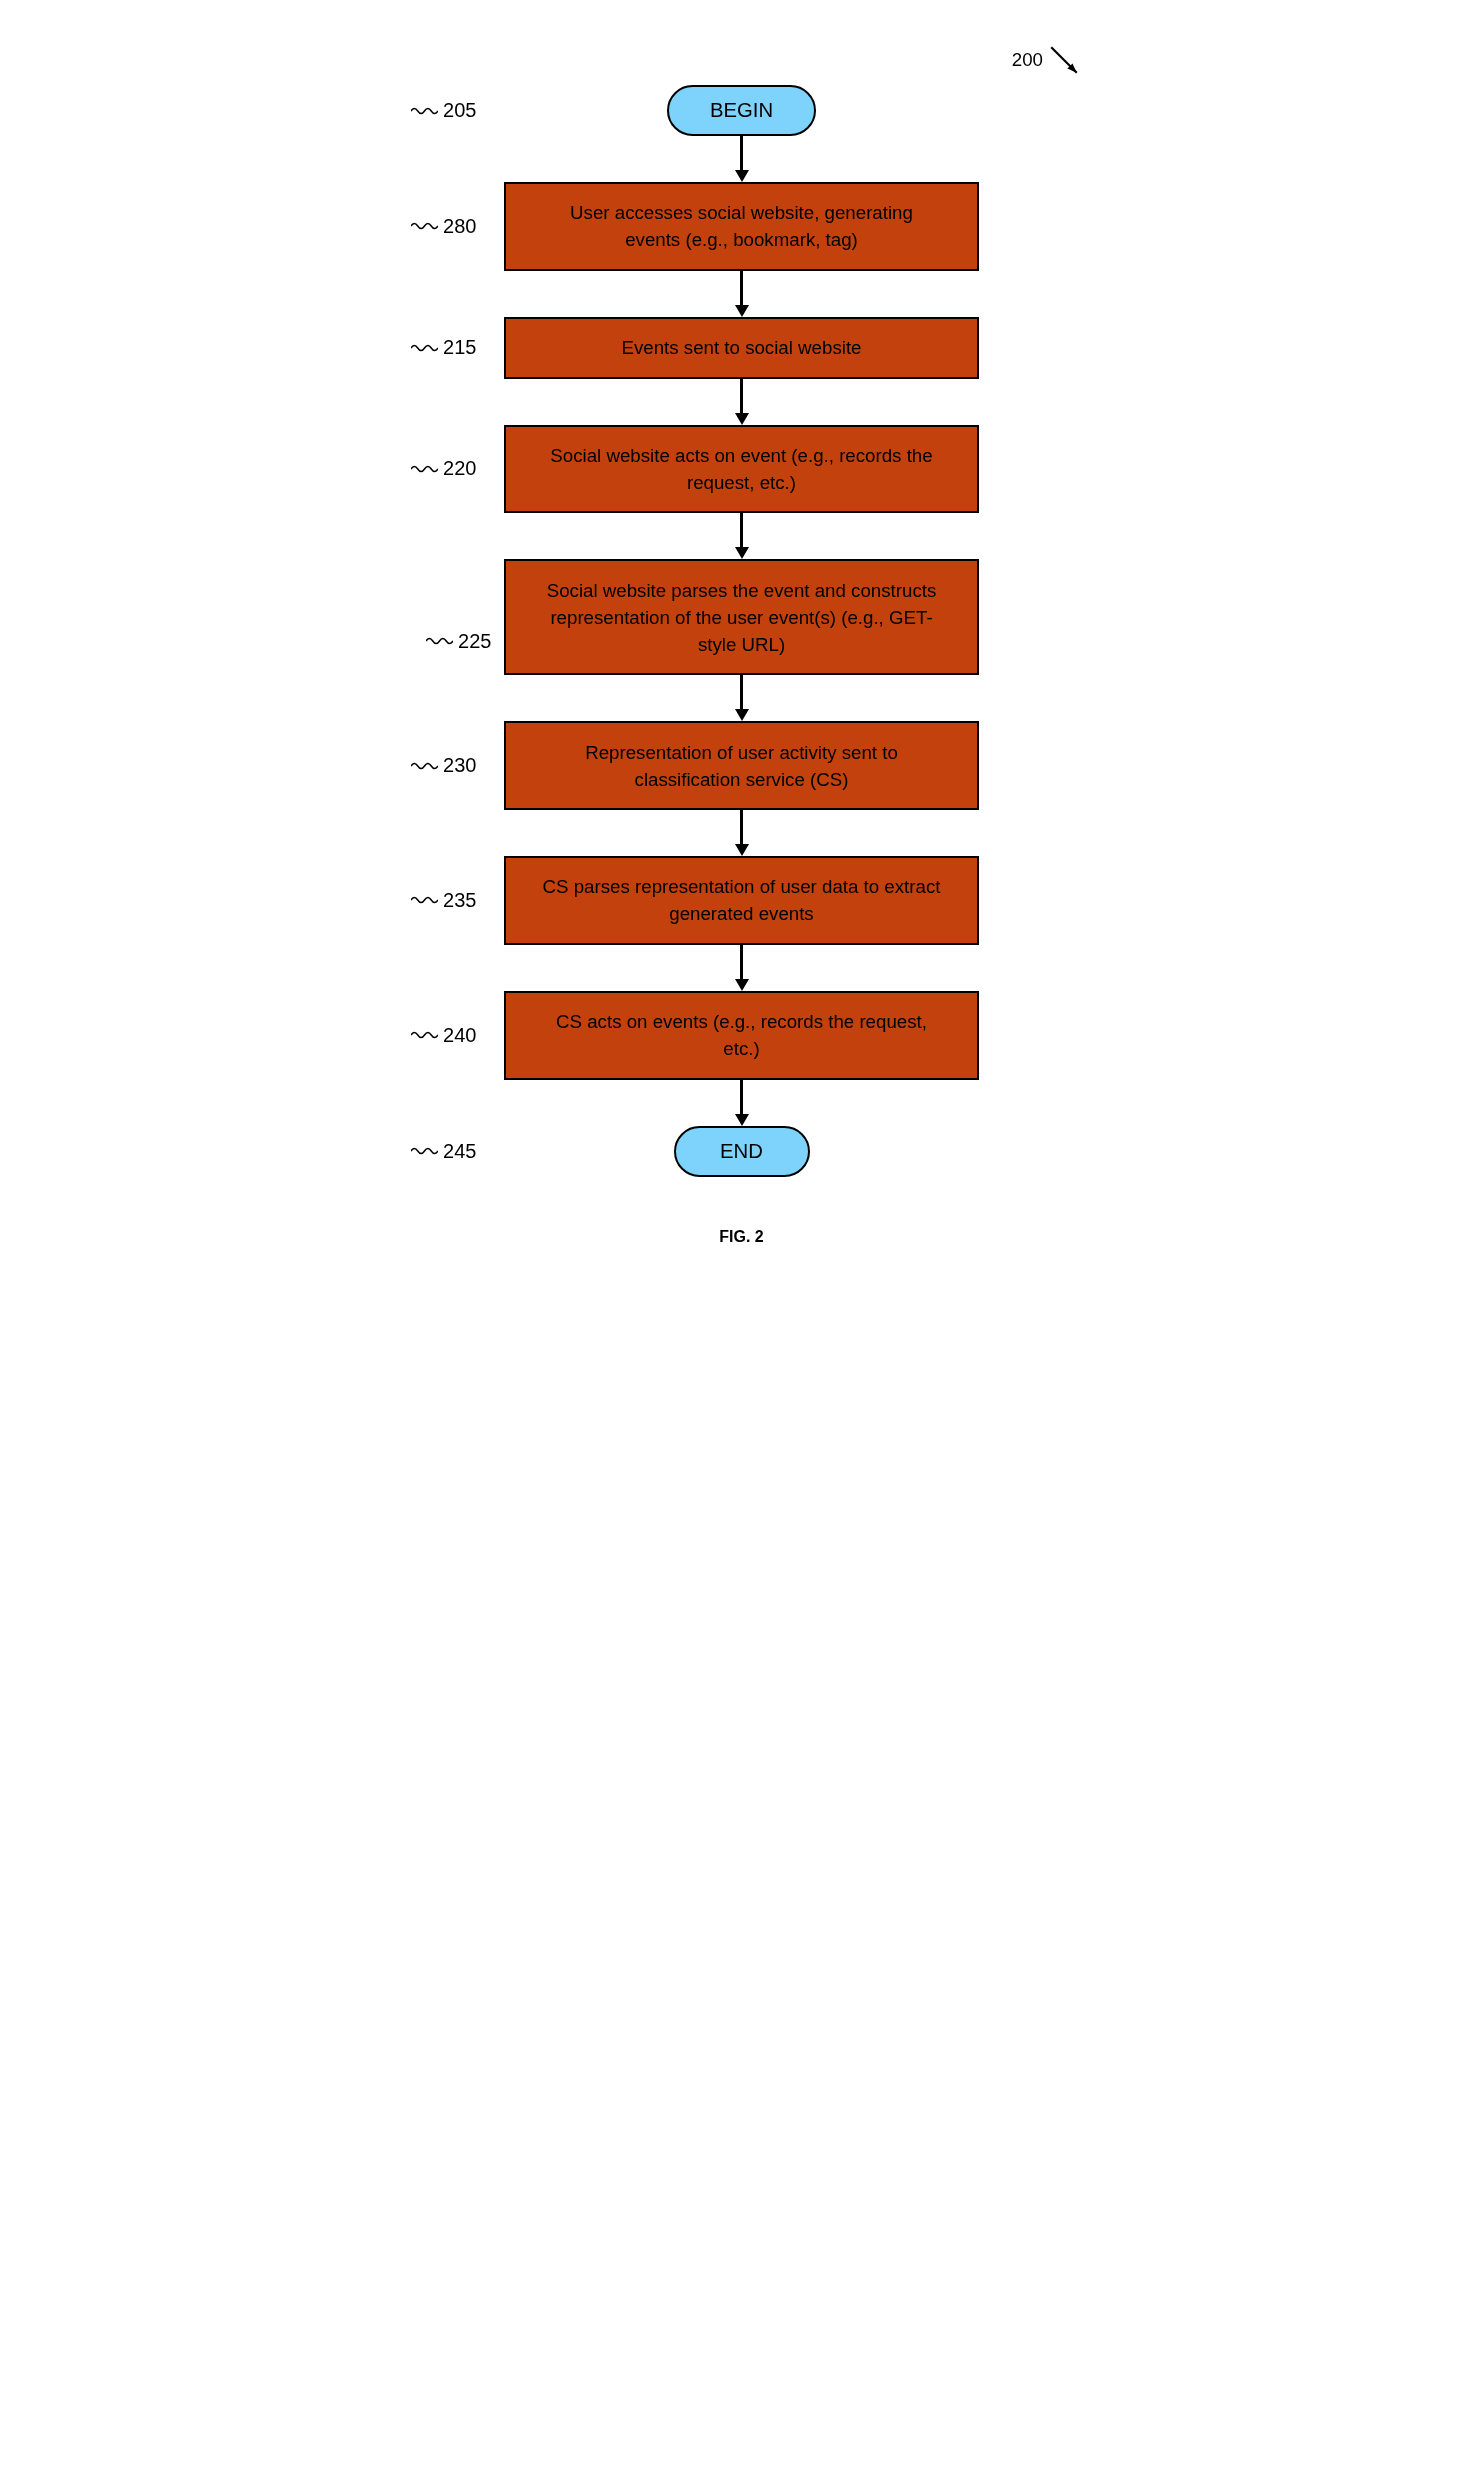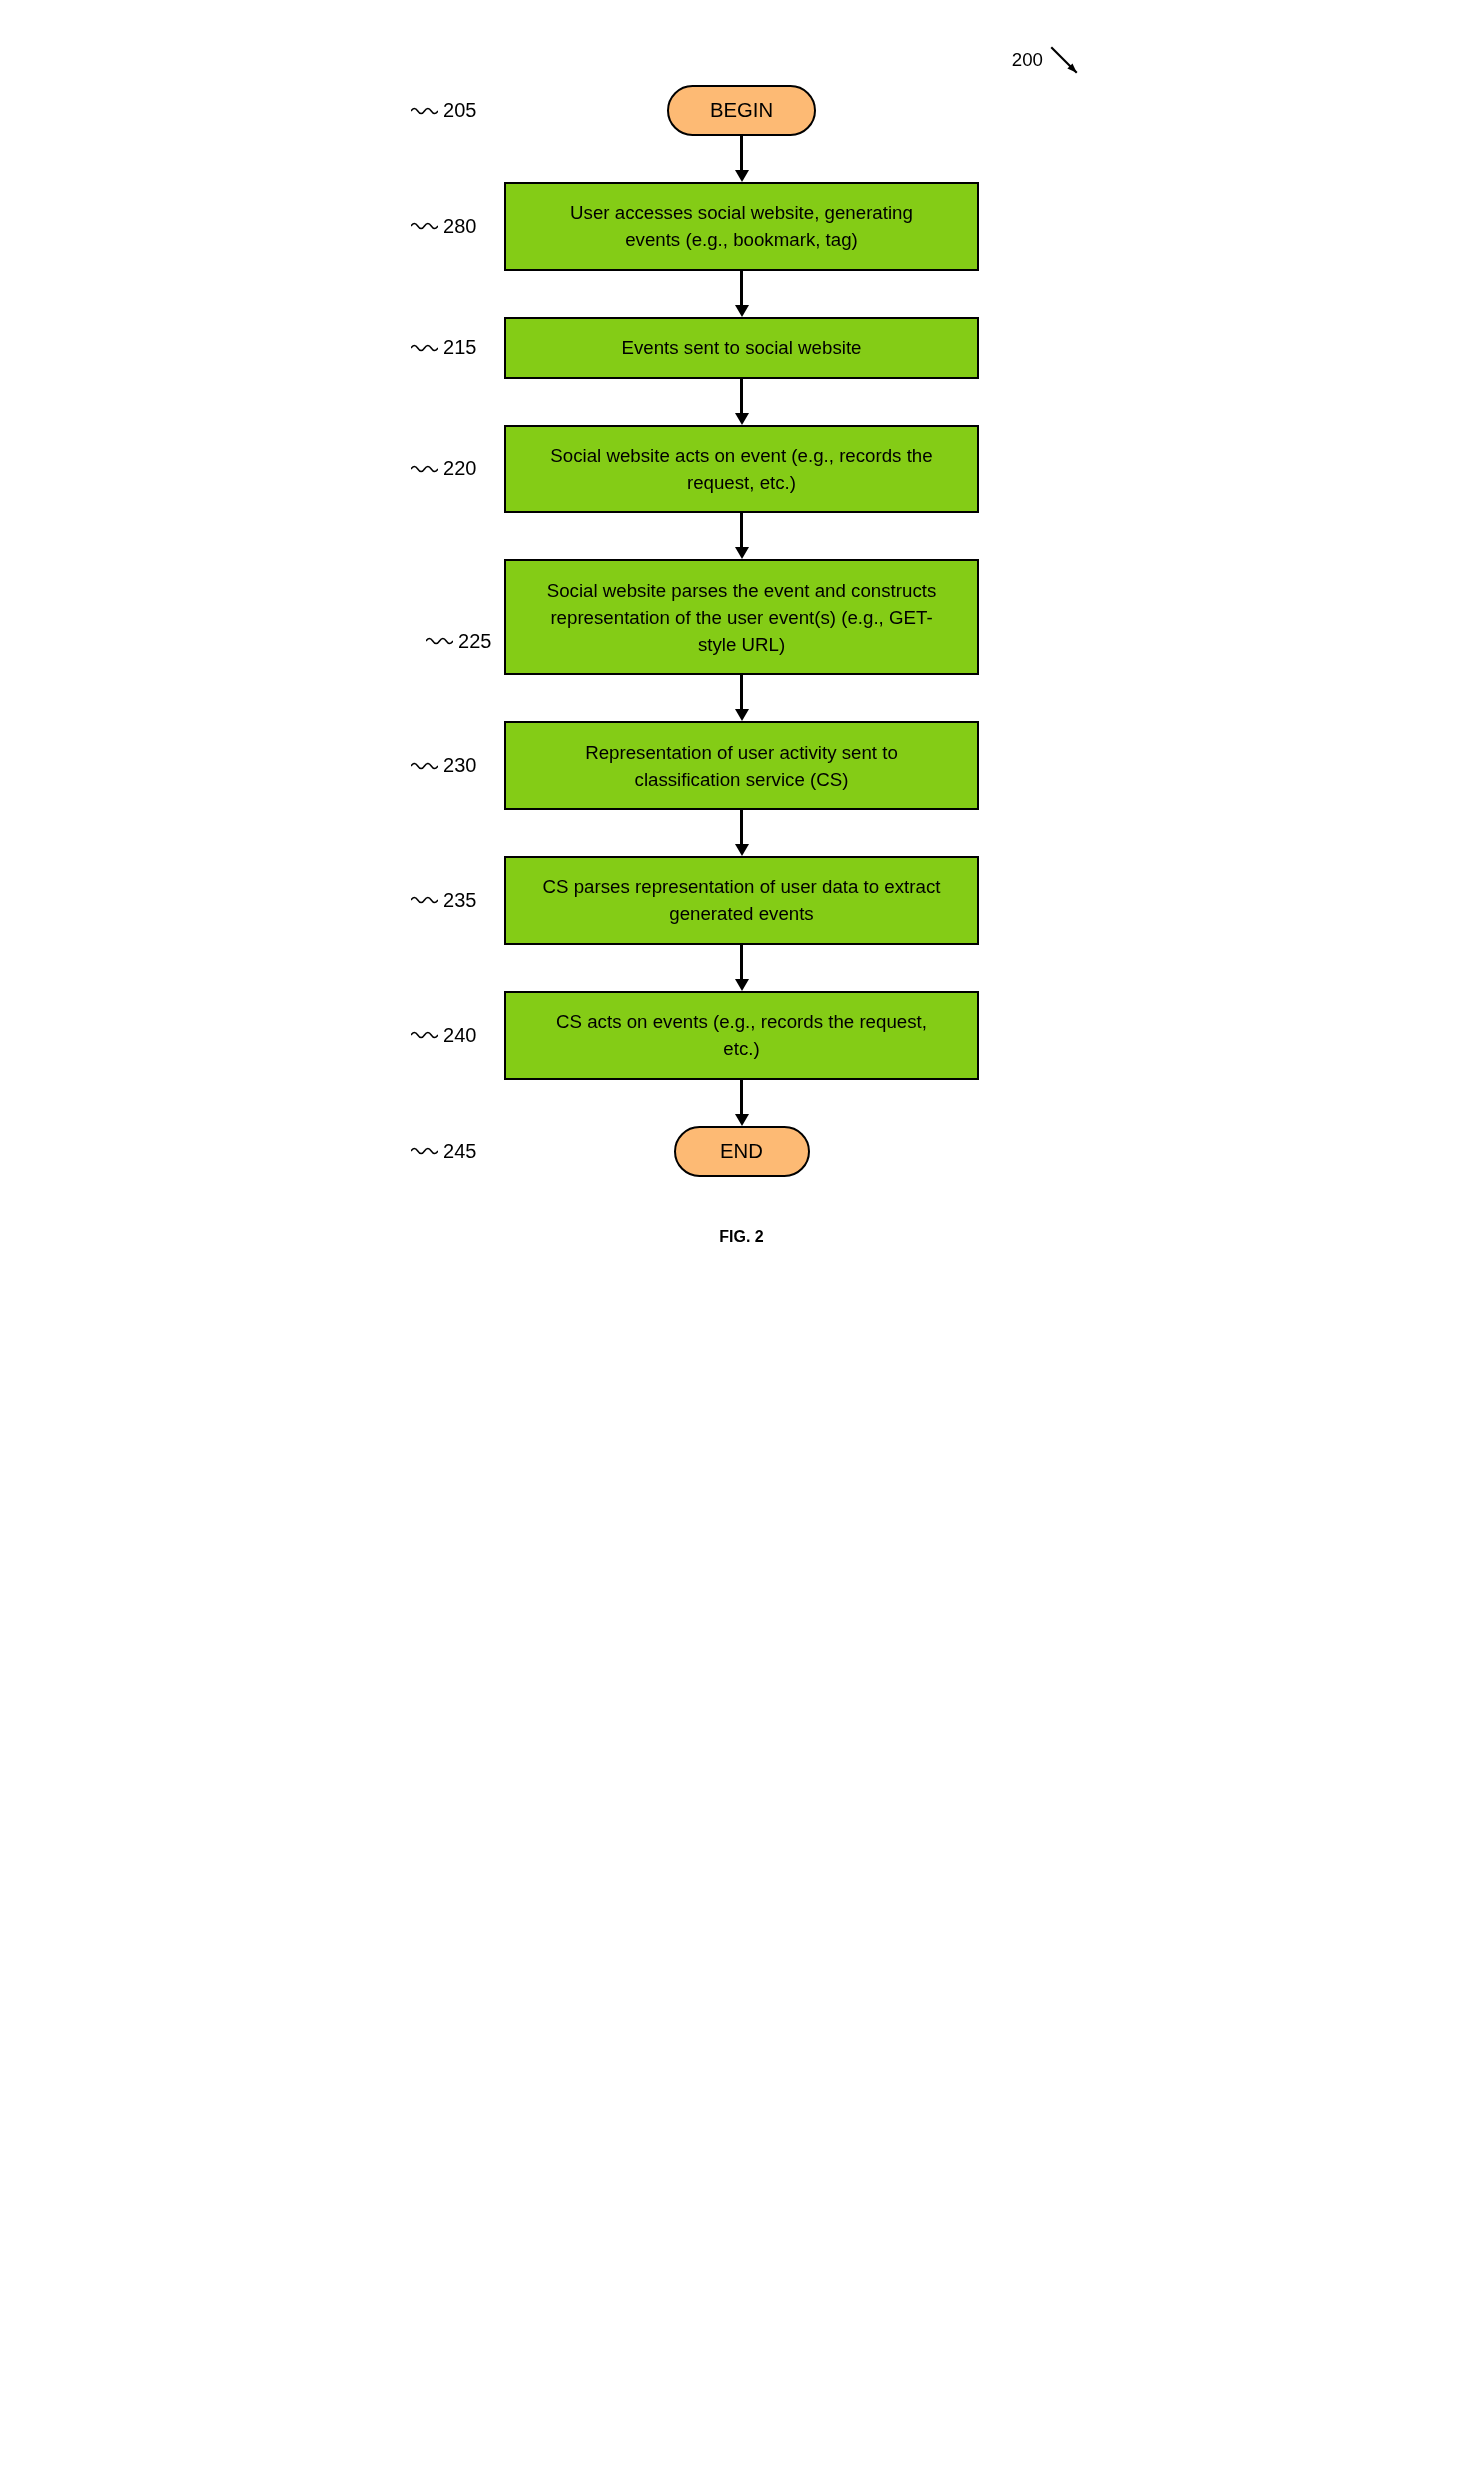"BEGIN" .shape-stadium { background: #fdba74 -> #7dd3fc }
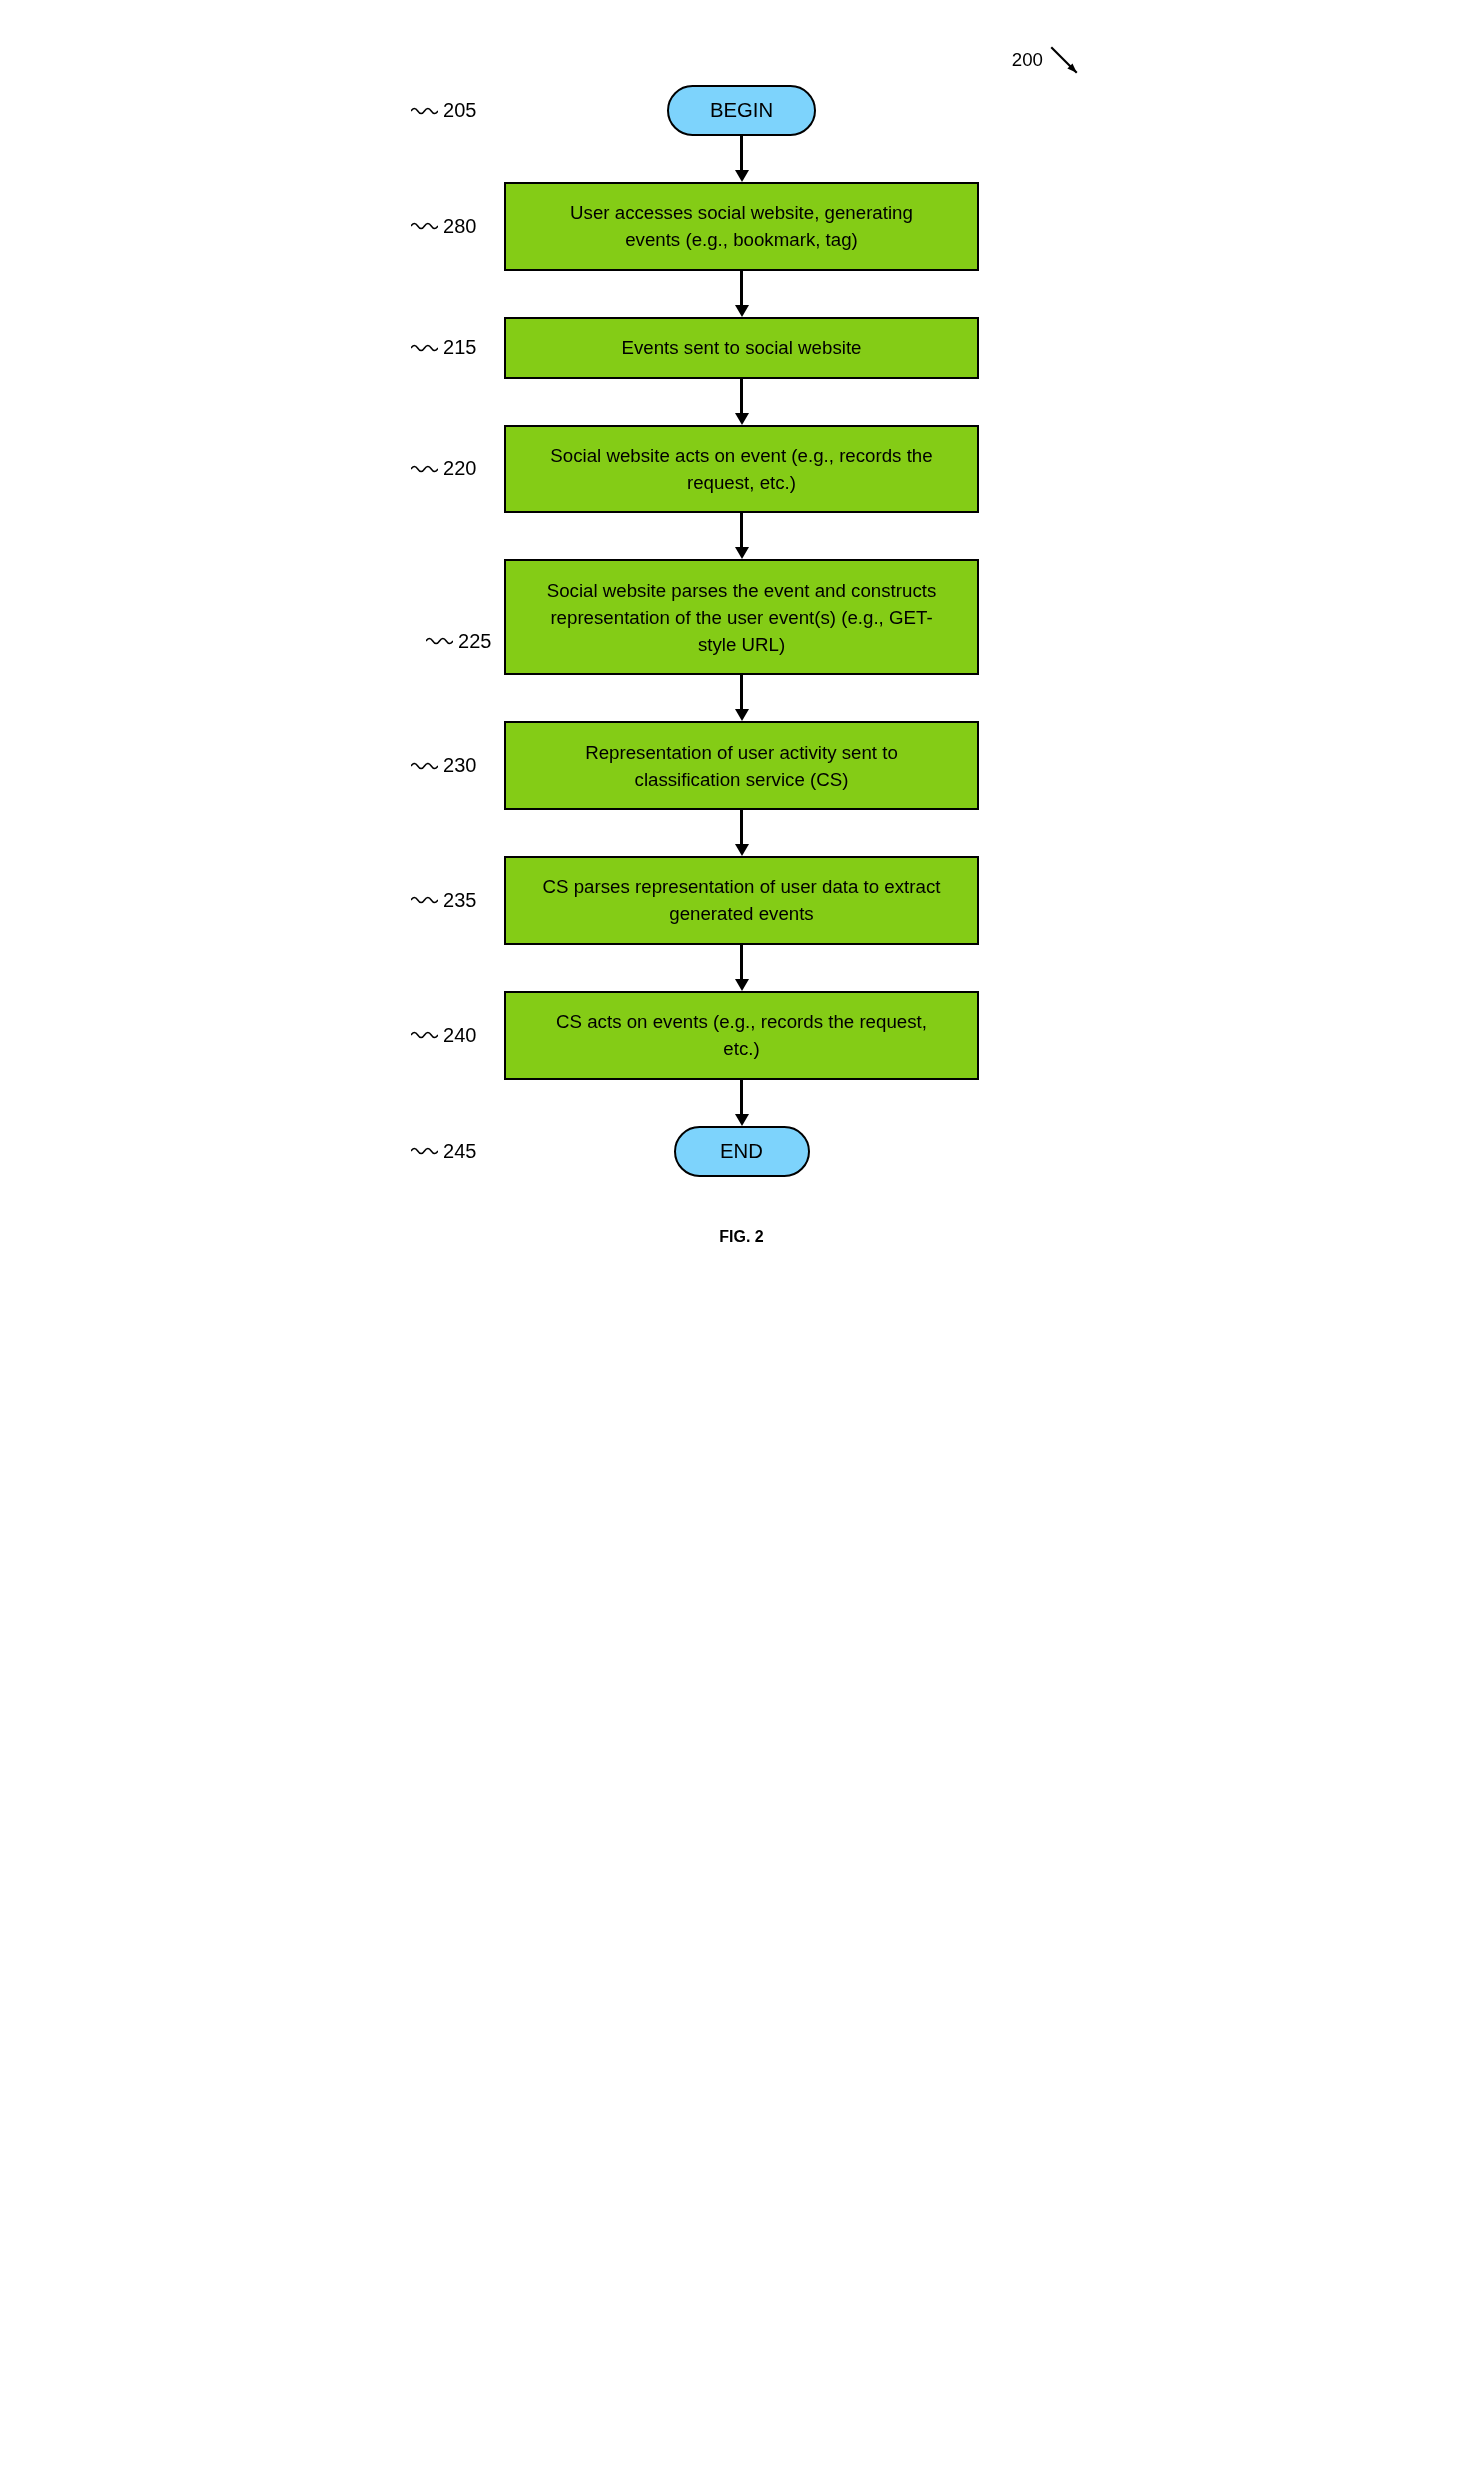"User accesses social website, generating" .shape-rect { background: #84cc16 -> #c2410c }
